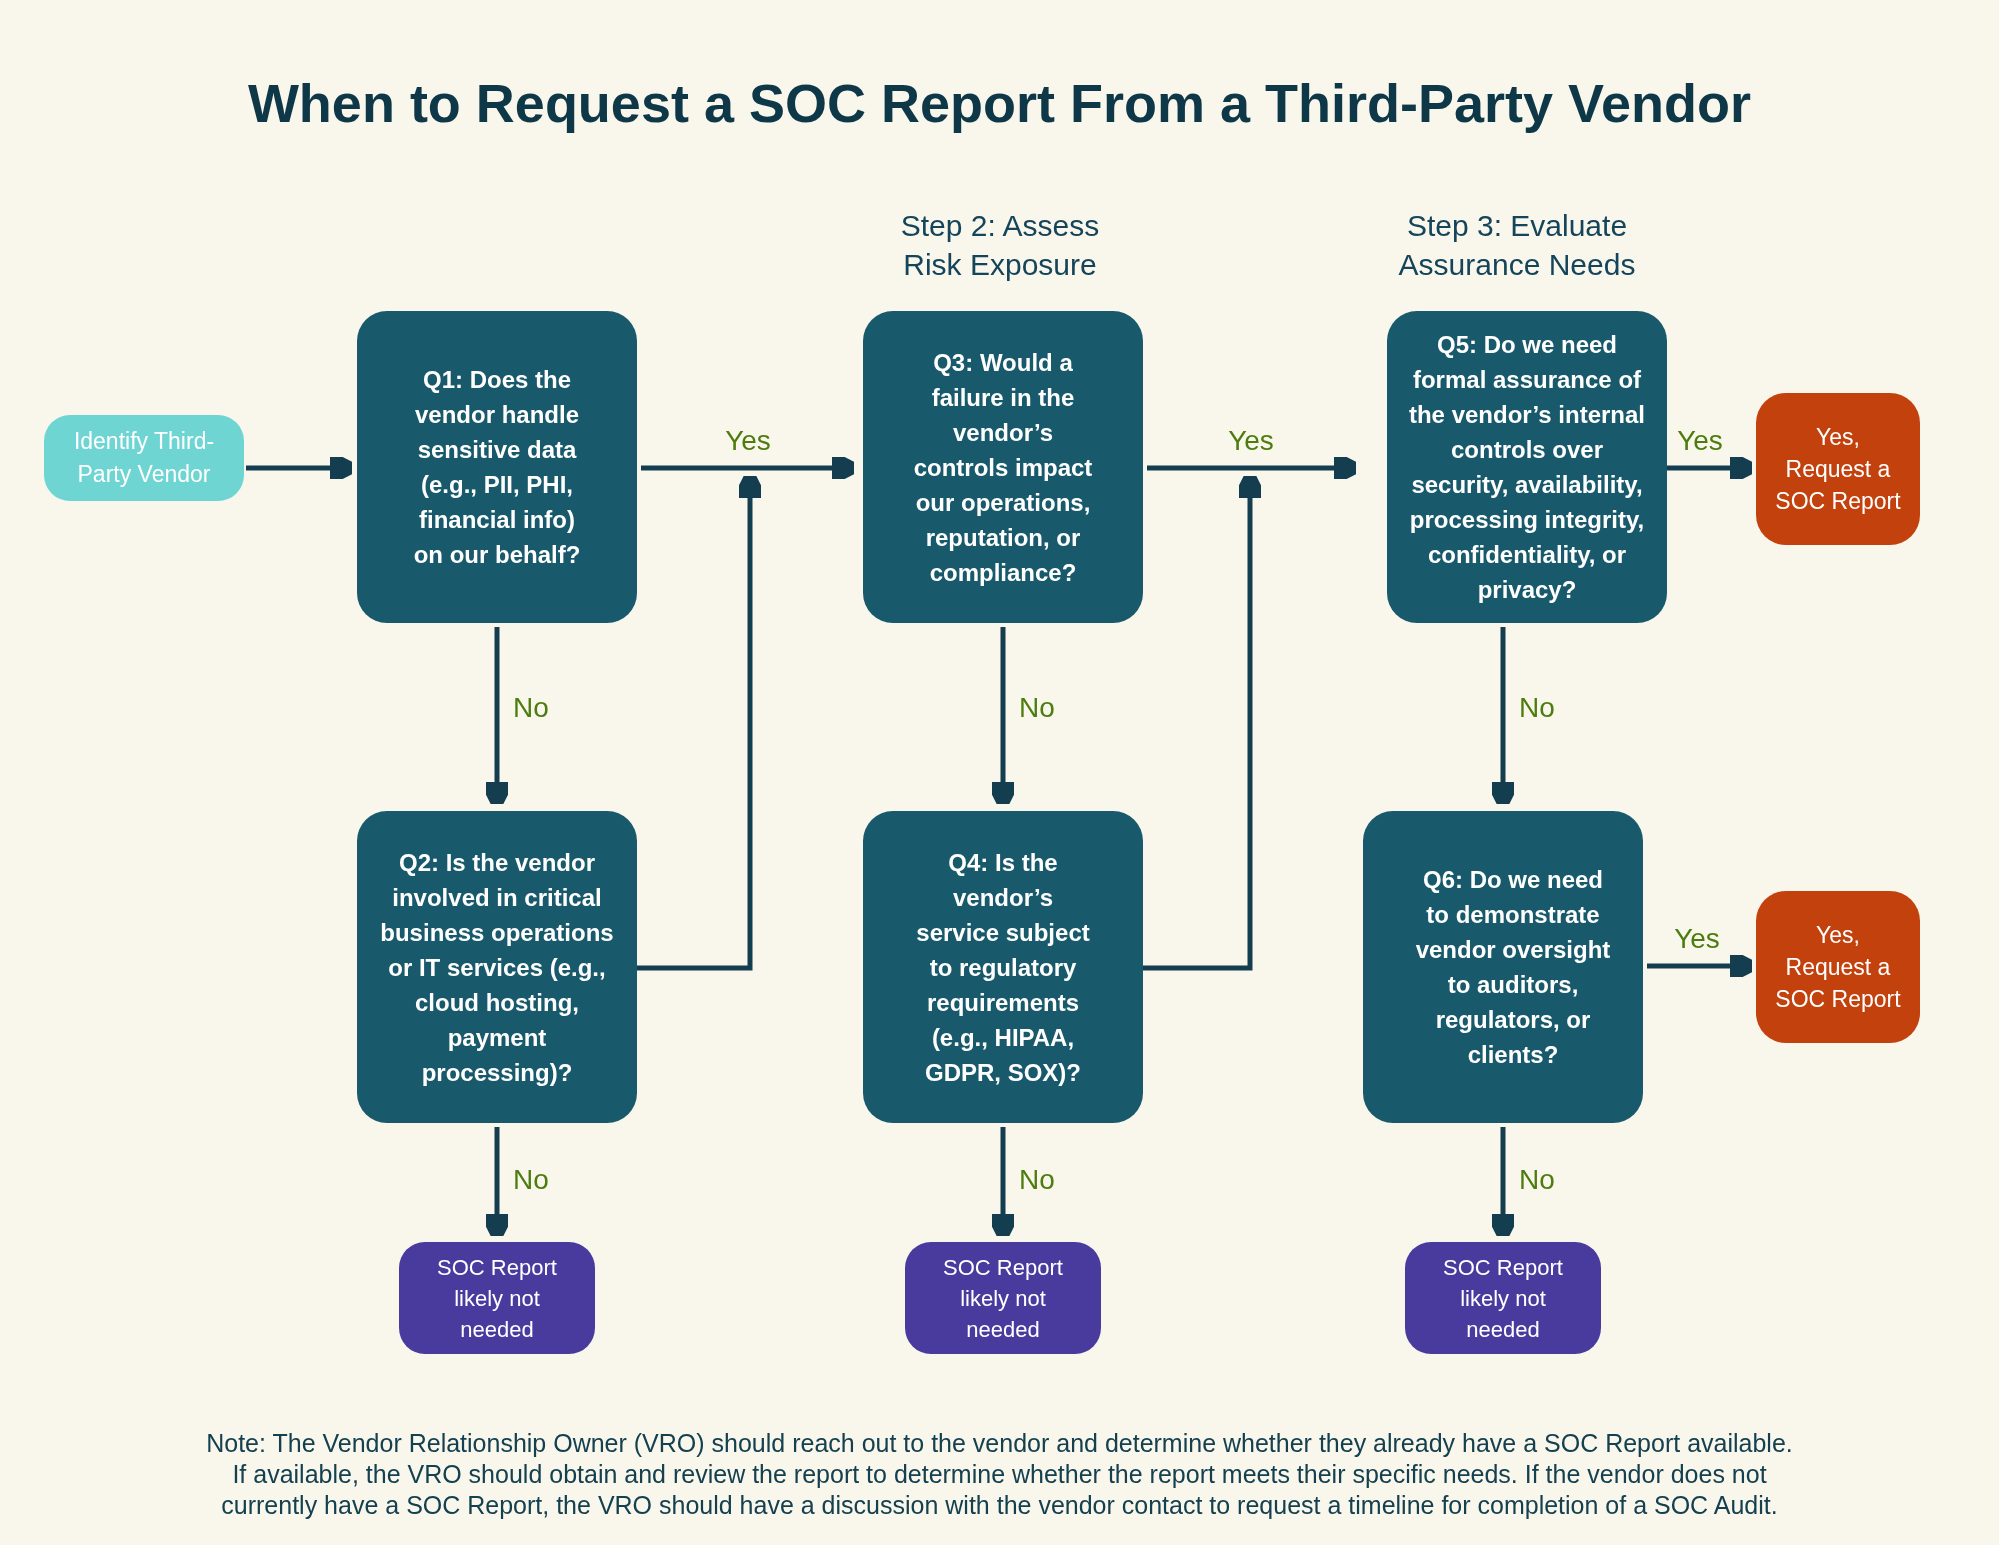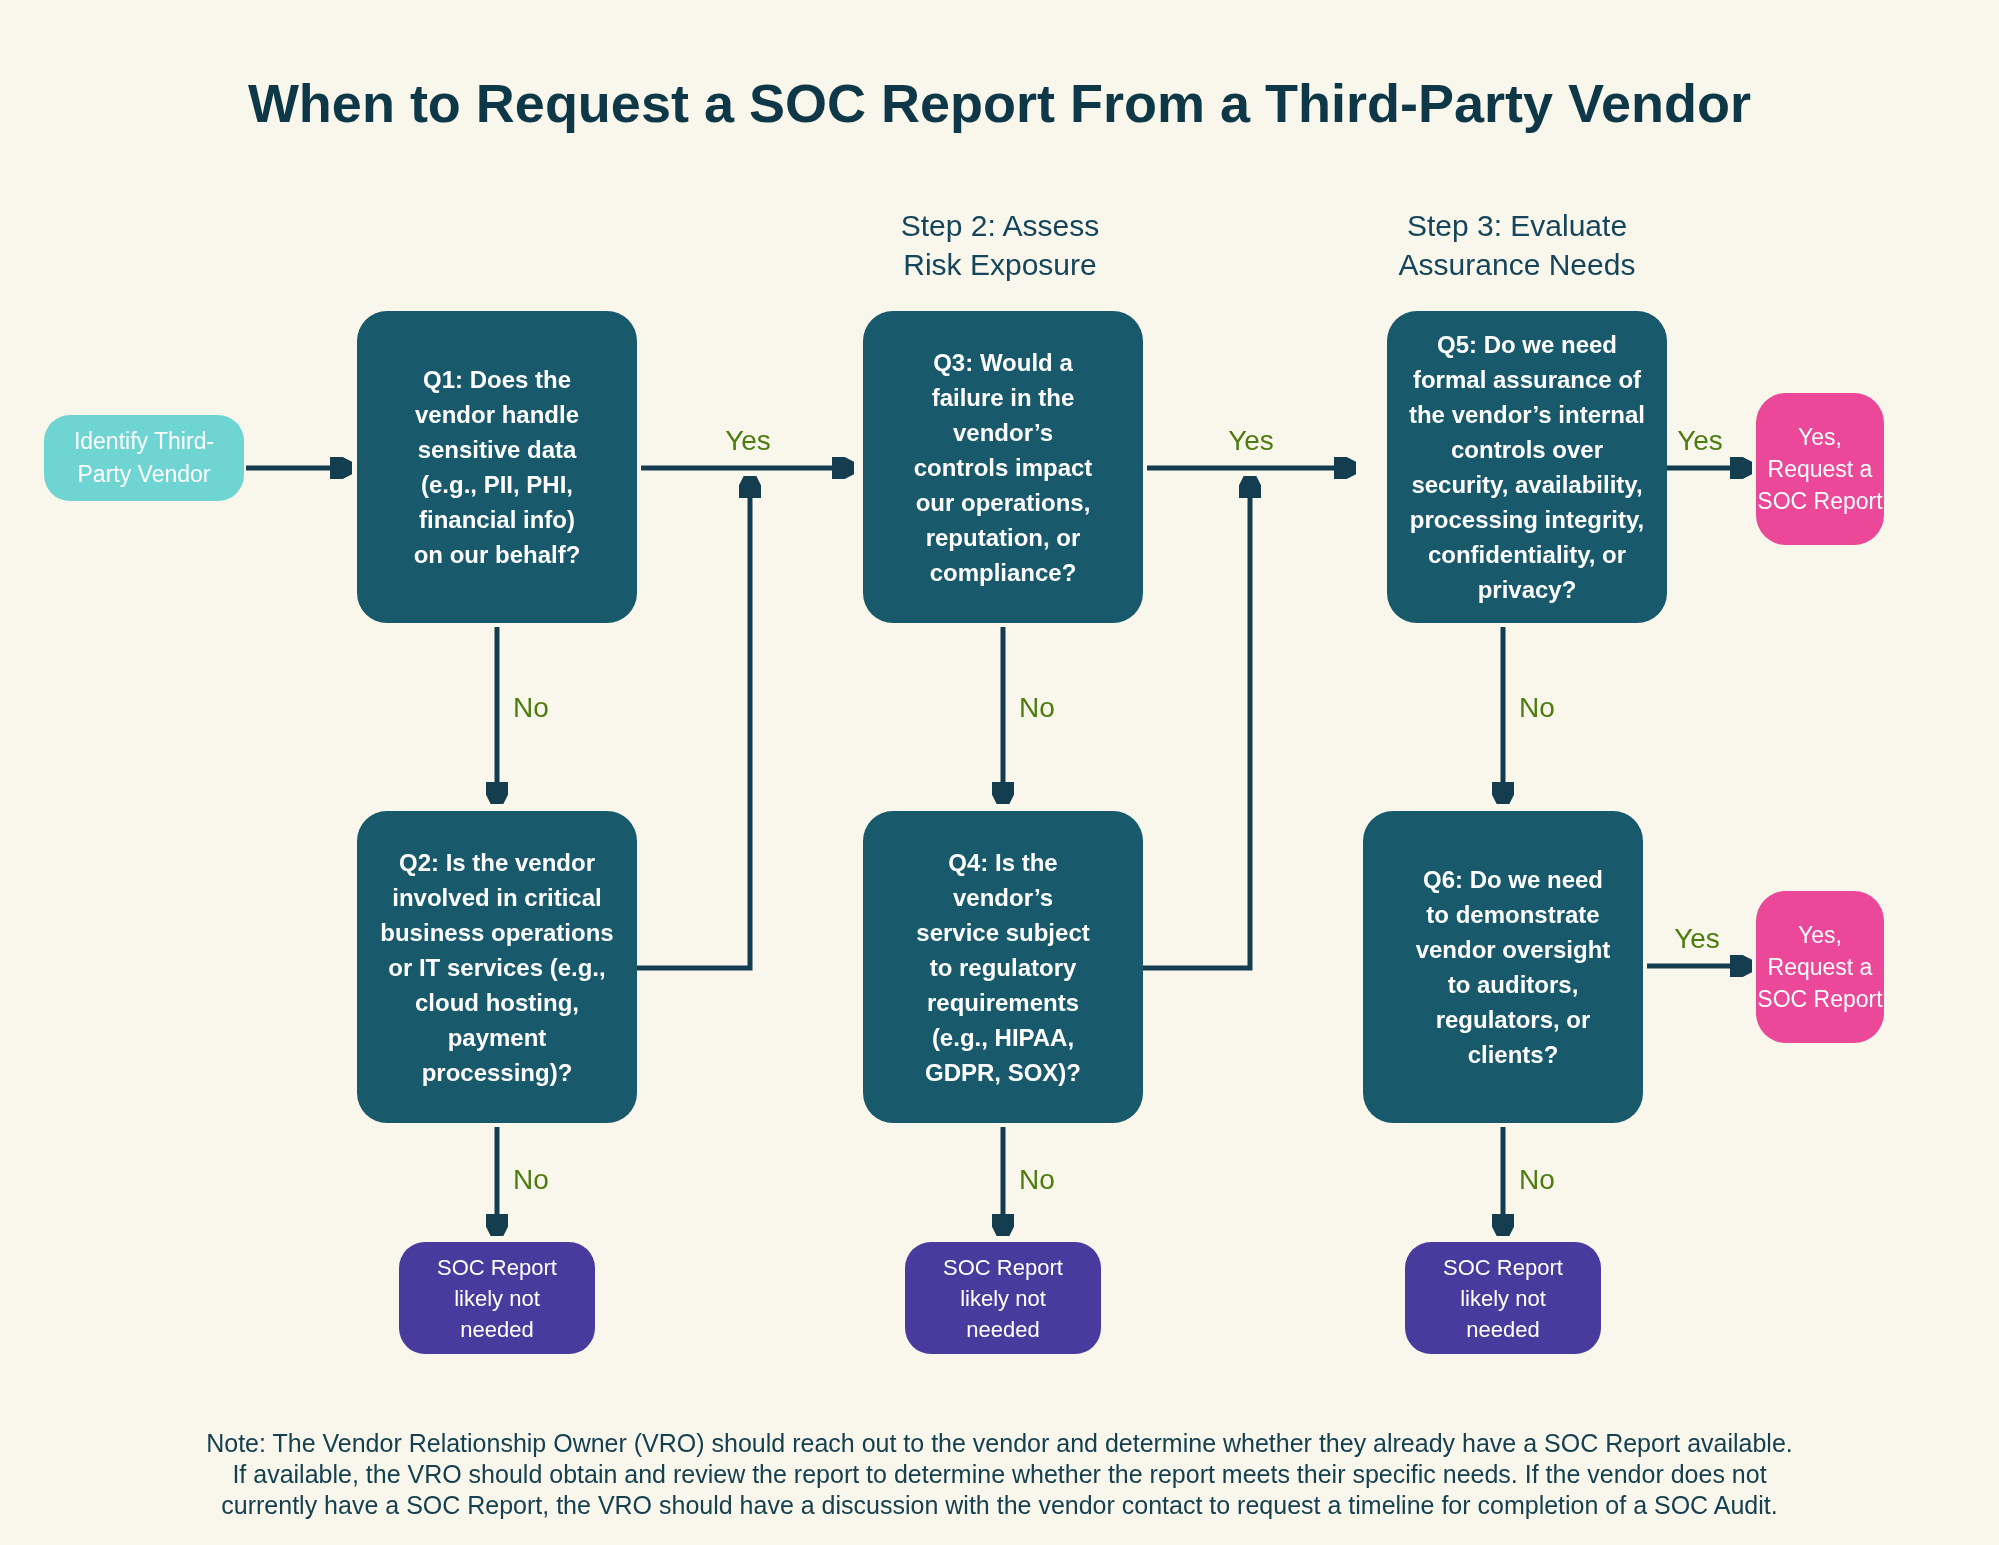"Yes," .yesbox { background: #ec4899 -> #c2410c; width: 128px -> 164px }
